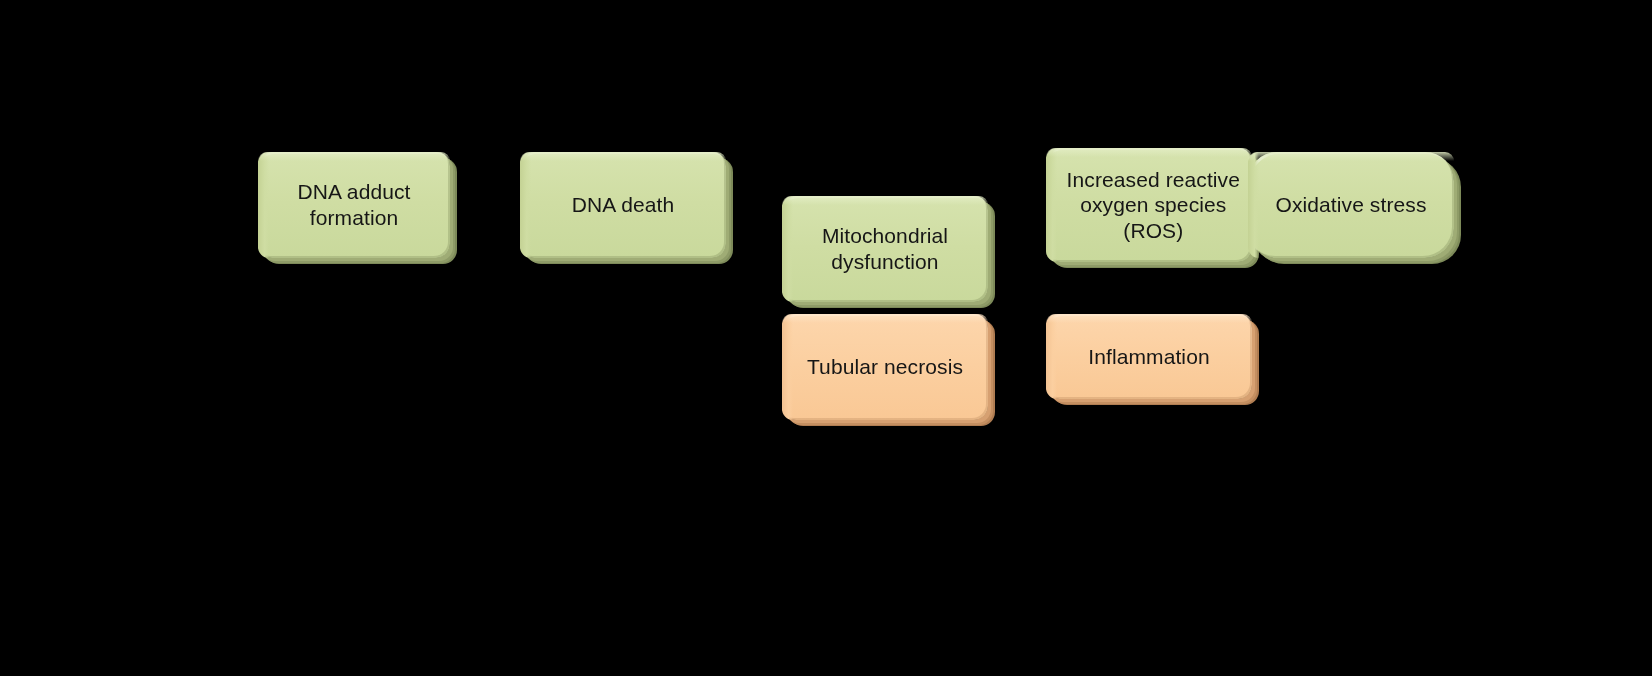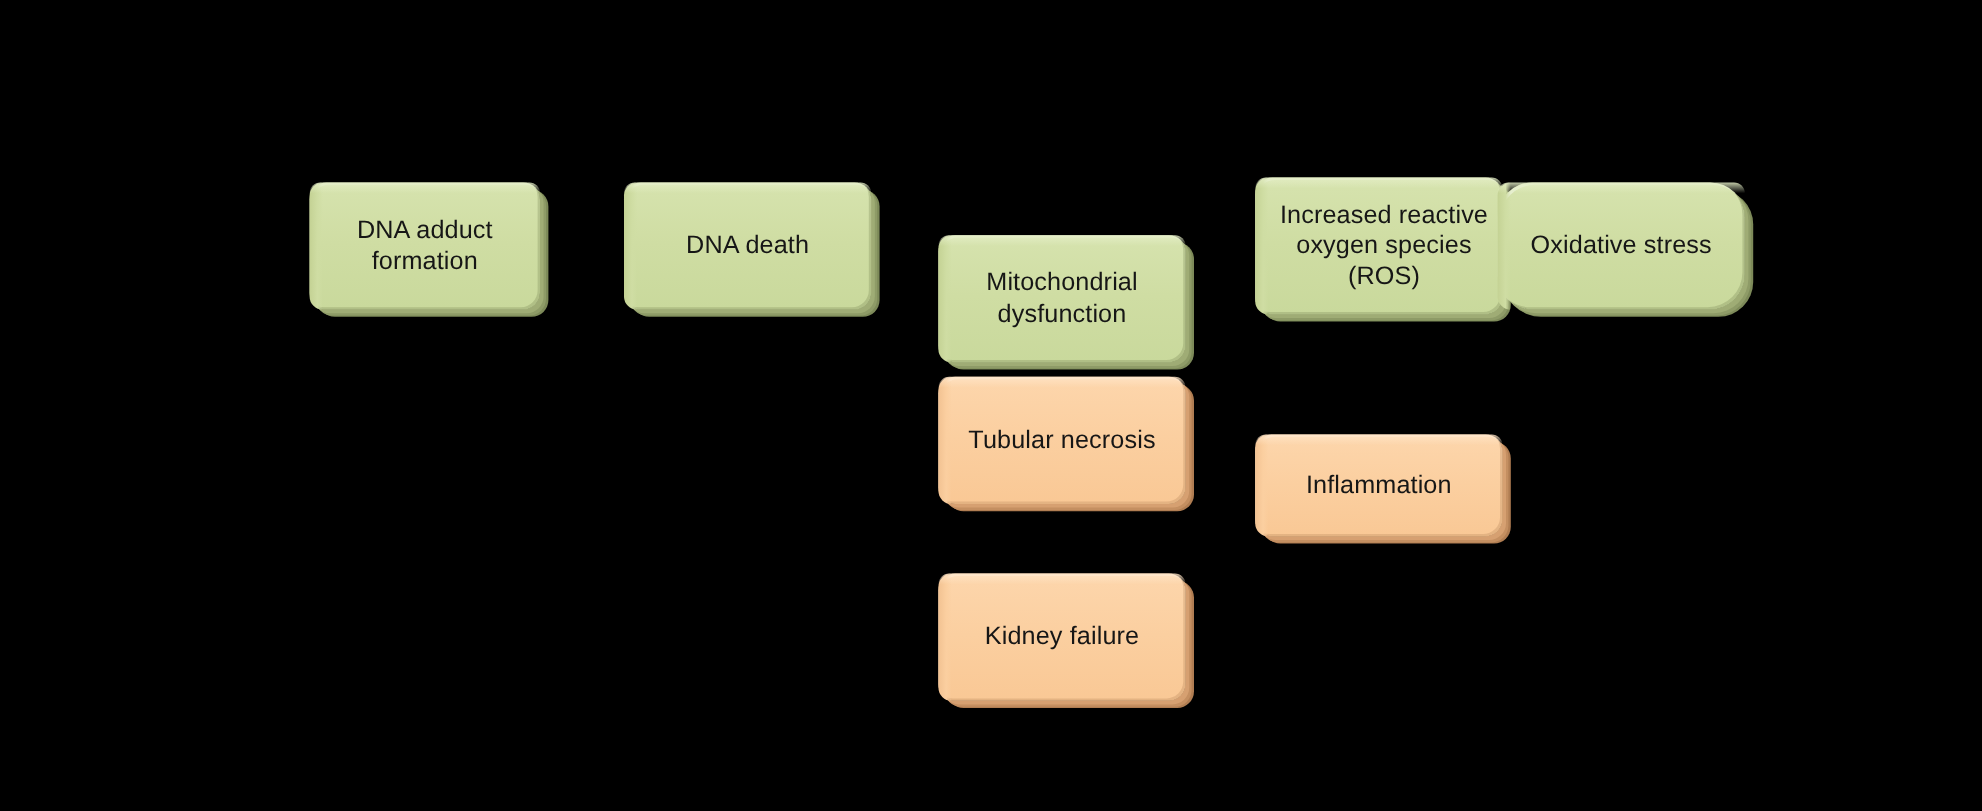"Inflammation" div.node { margin-top: 48px -> none }
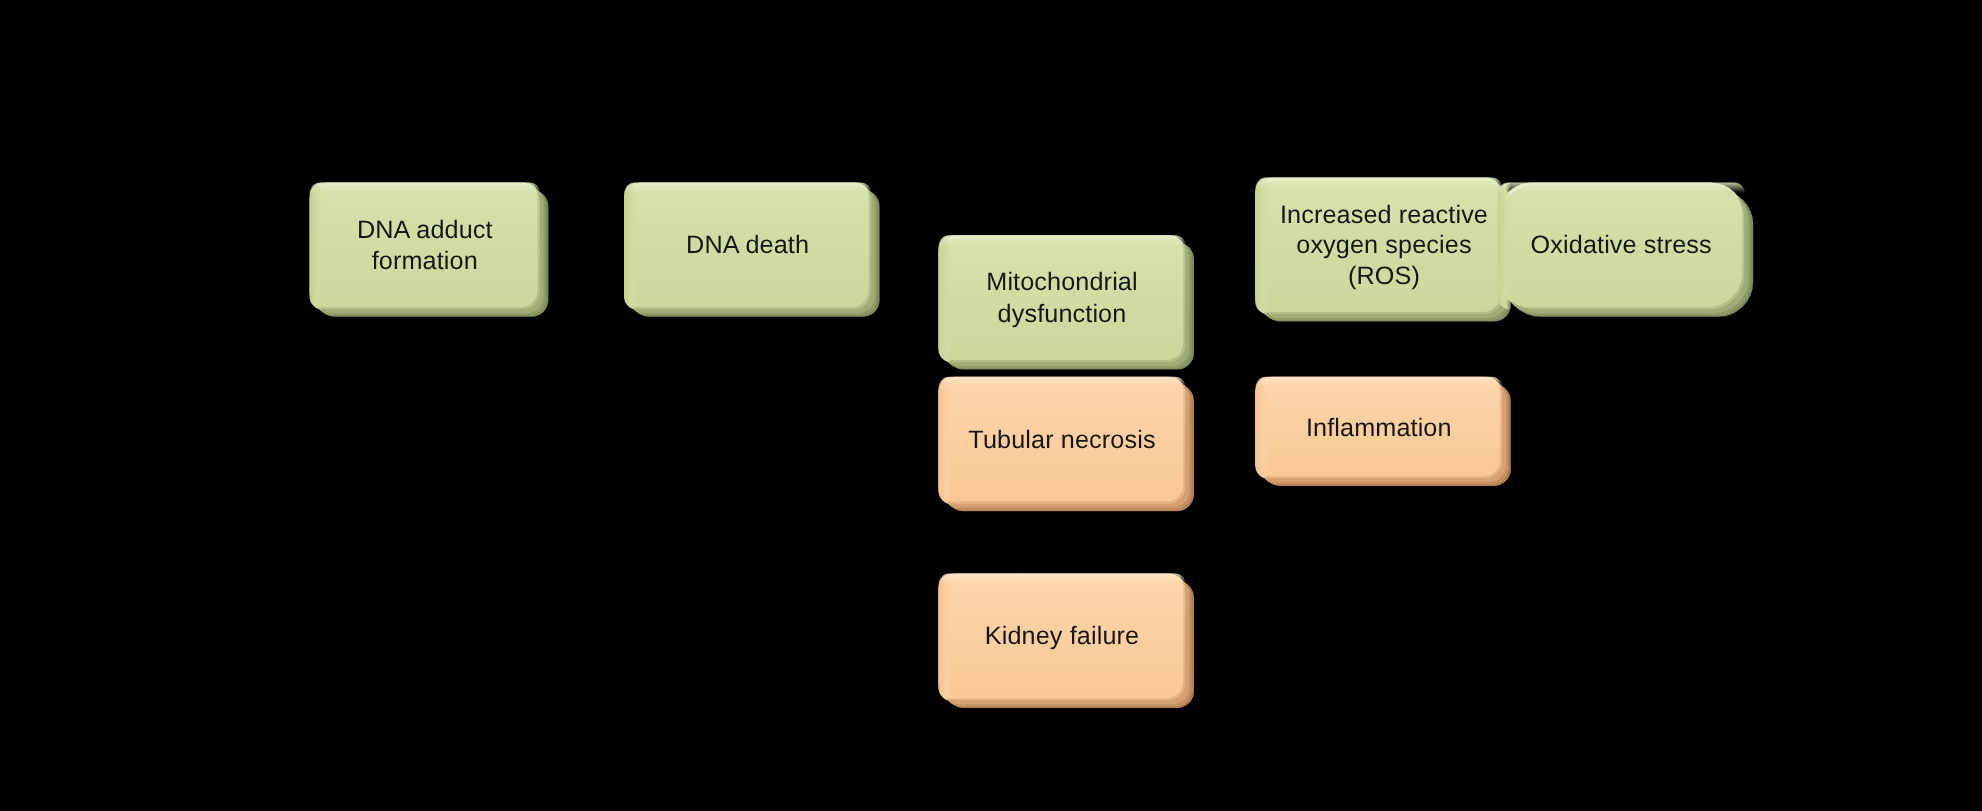"Kidney failure" div.node { html: <div> <span>Kidney failure</span> </div> -> none }
